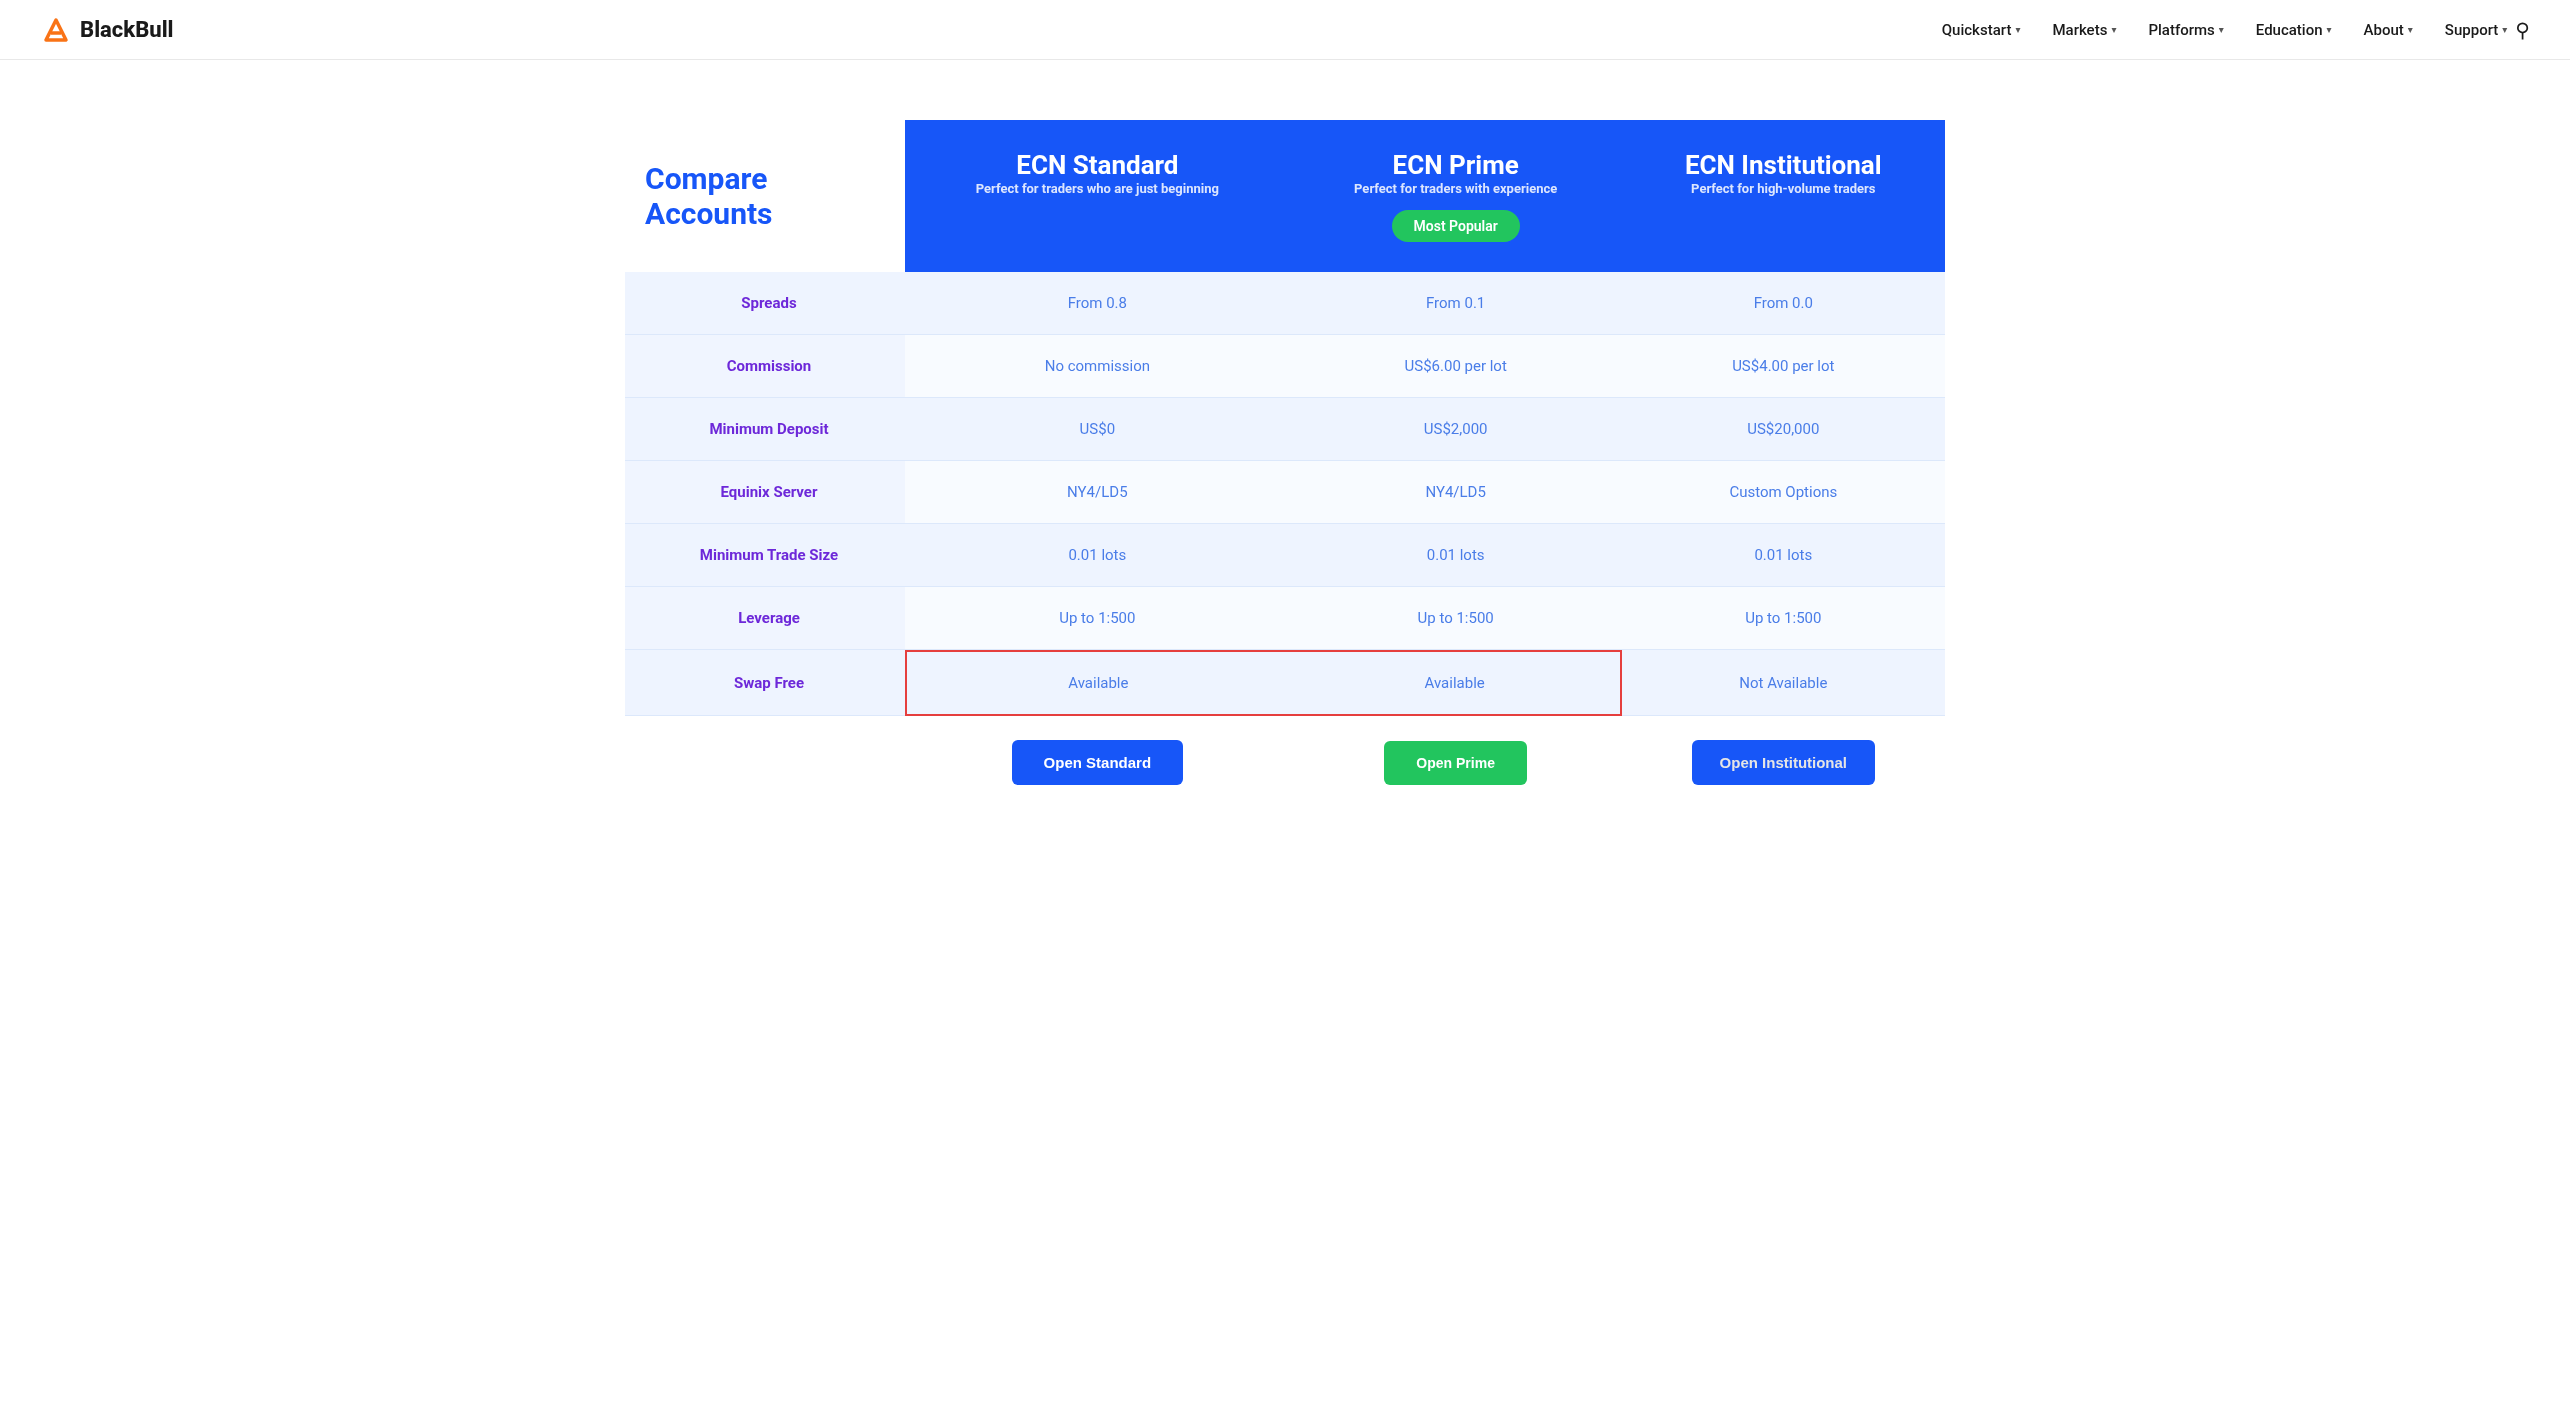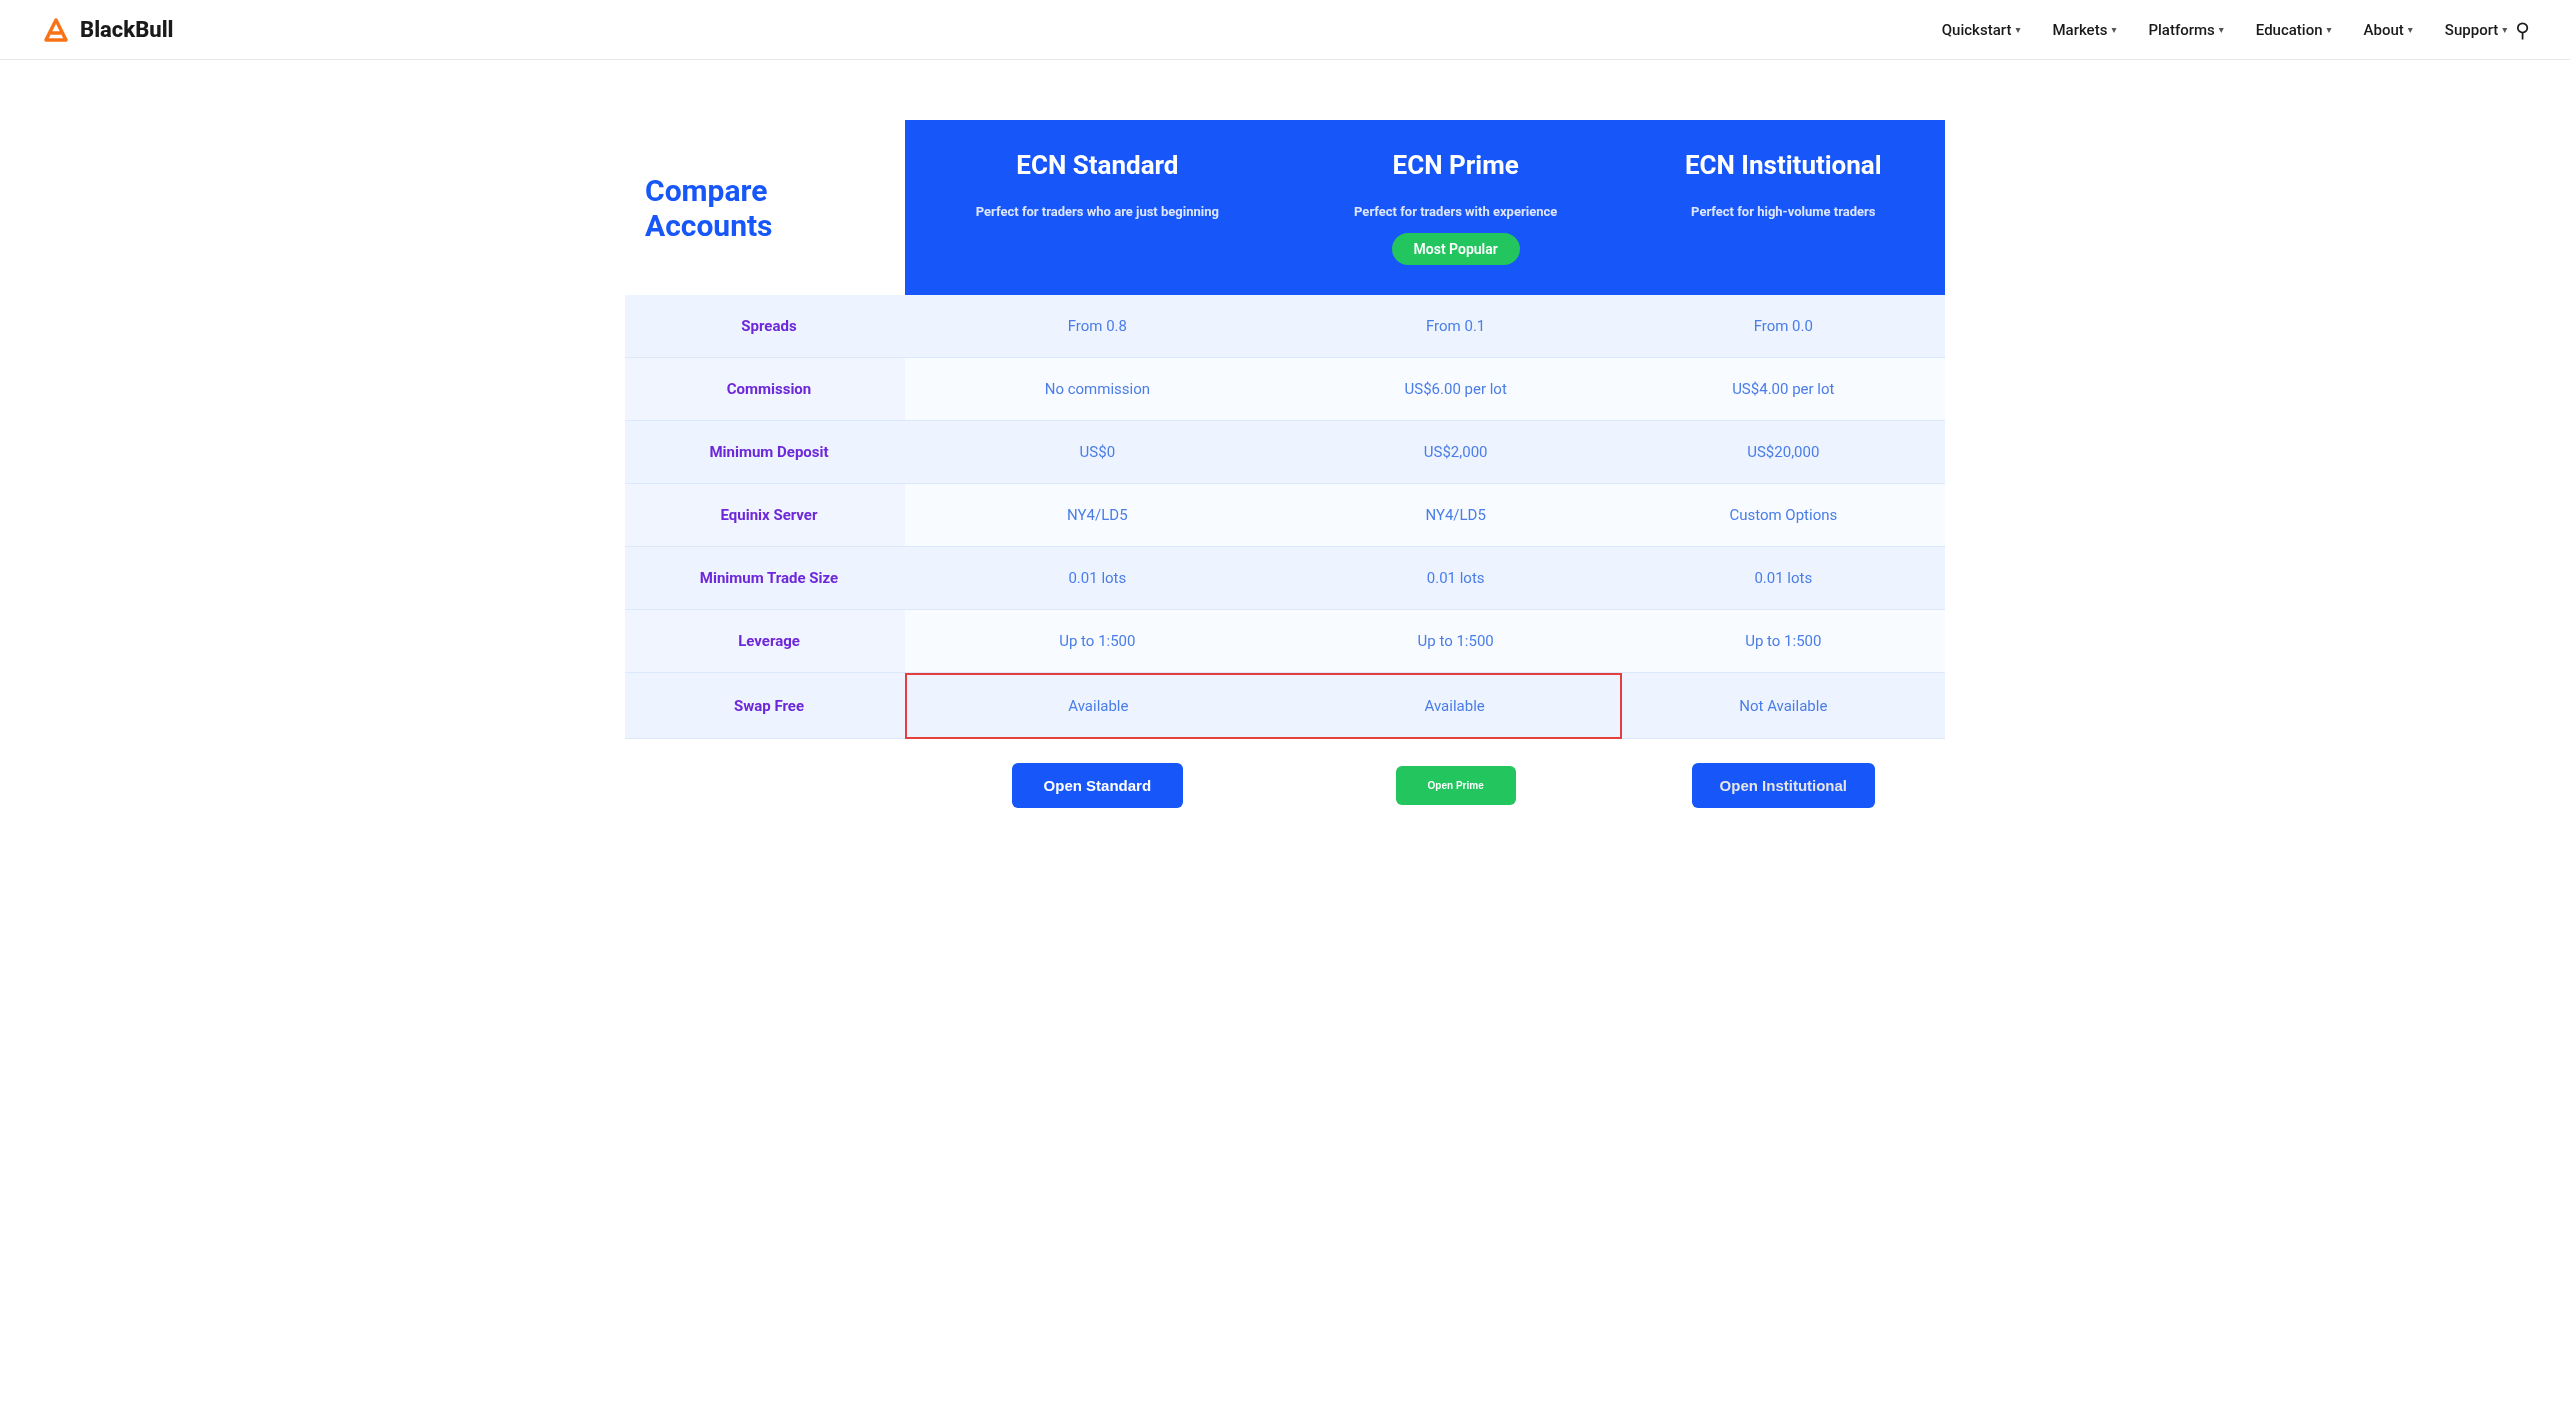"ECN Standard" .account-name { margin-bottom: 23px -> 0 }
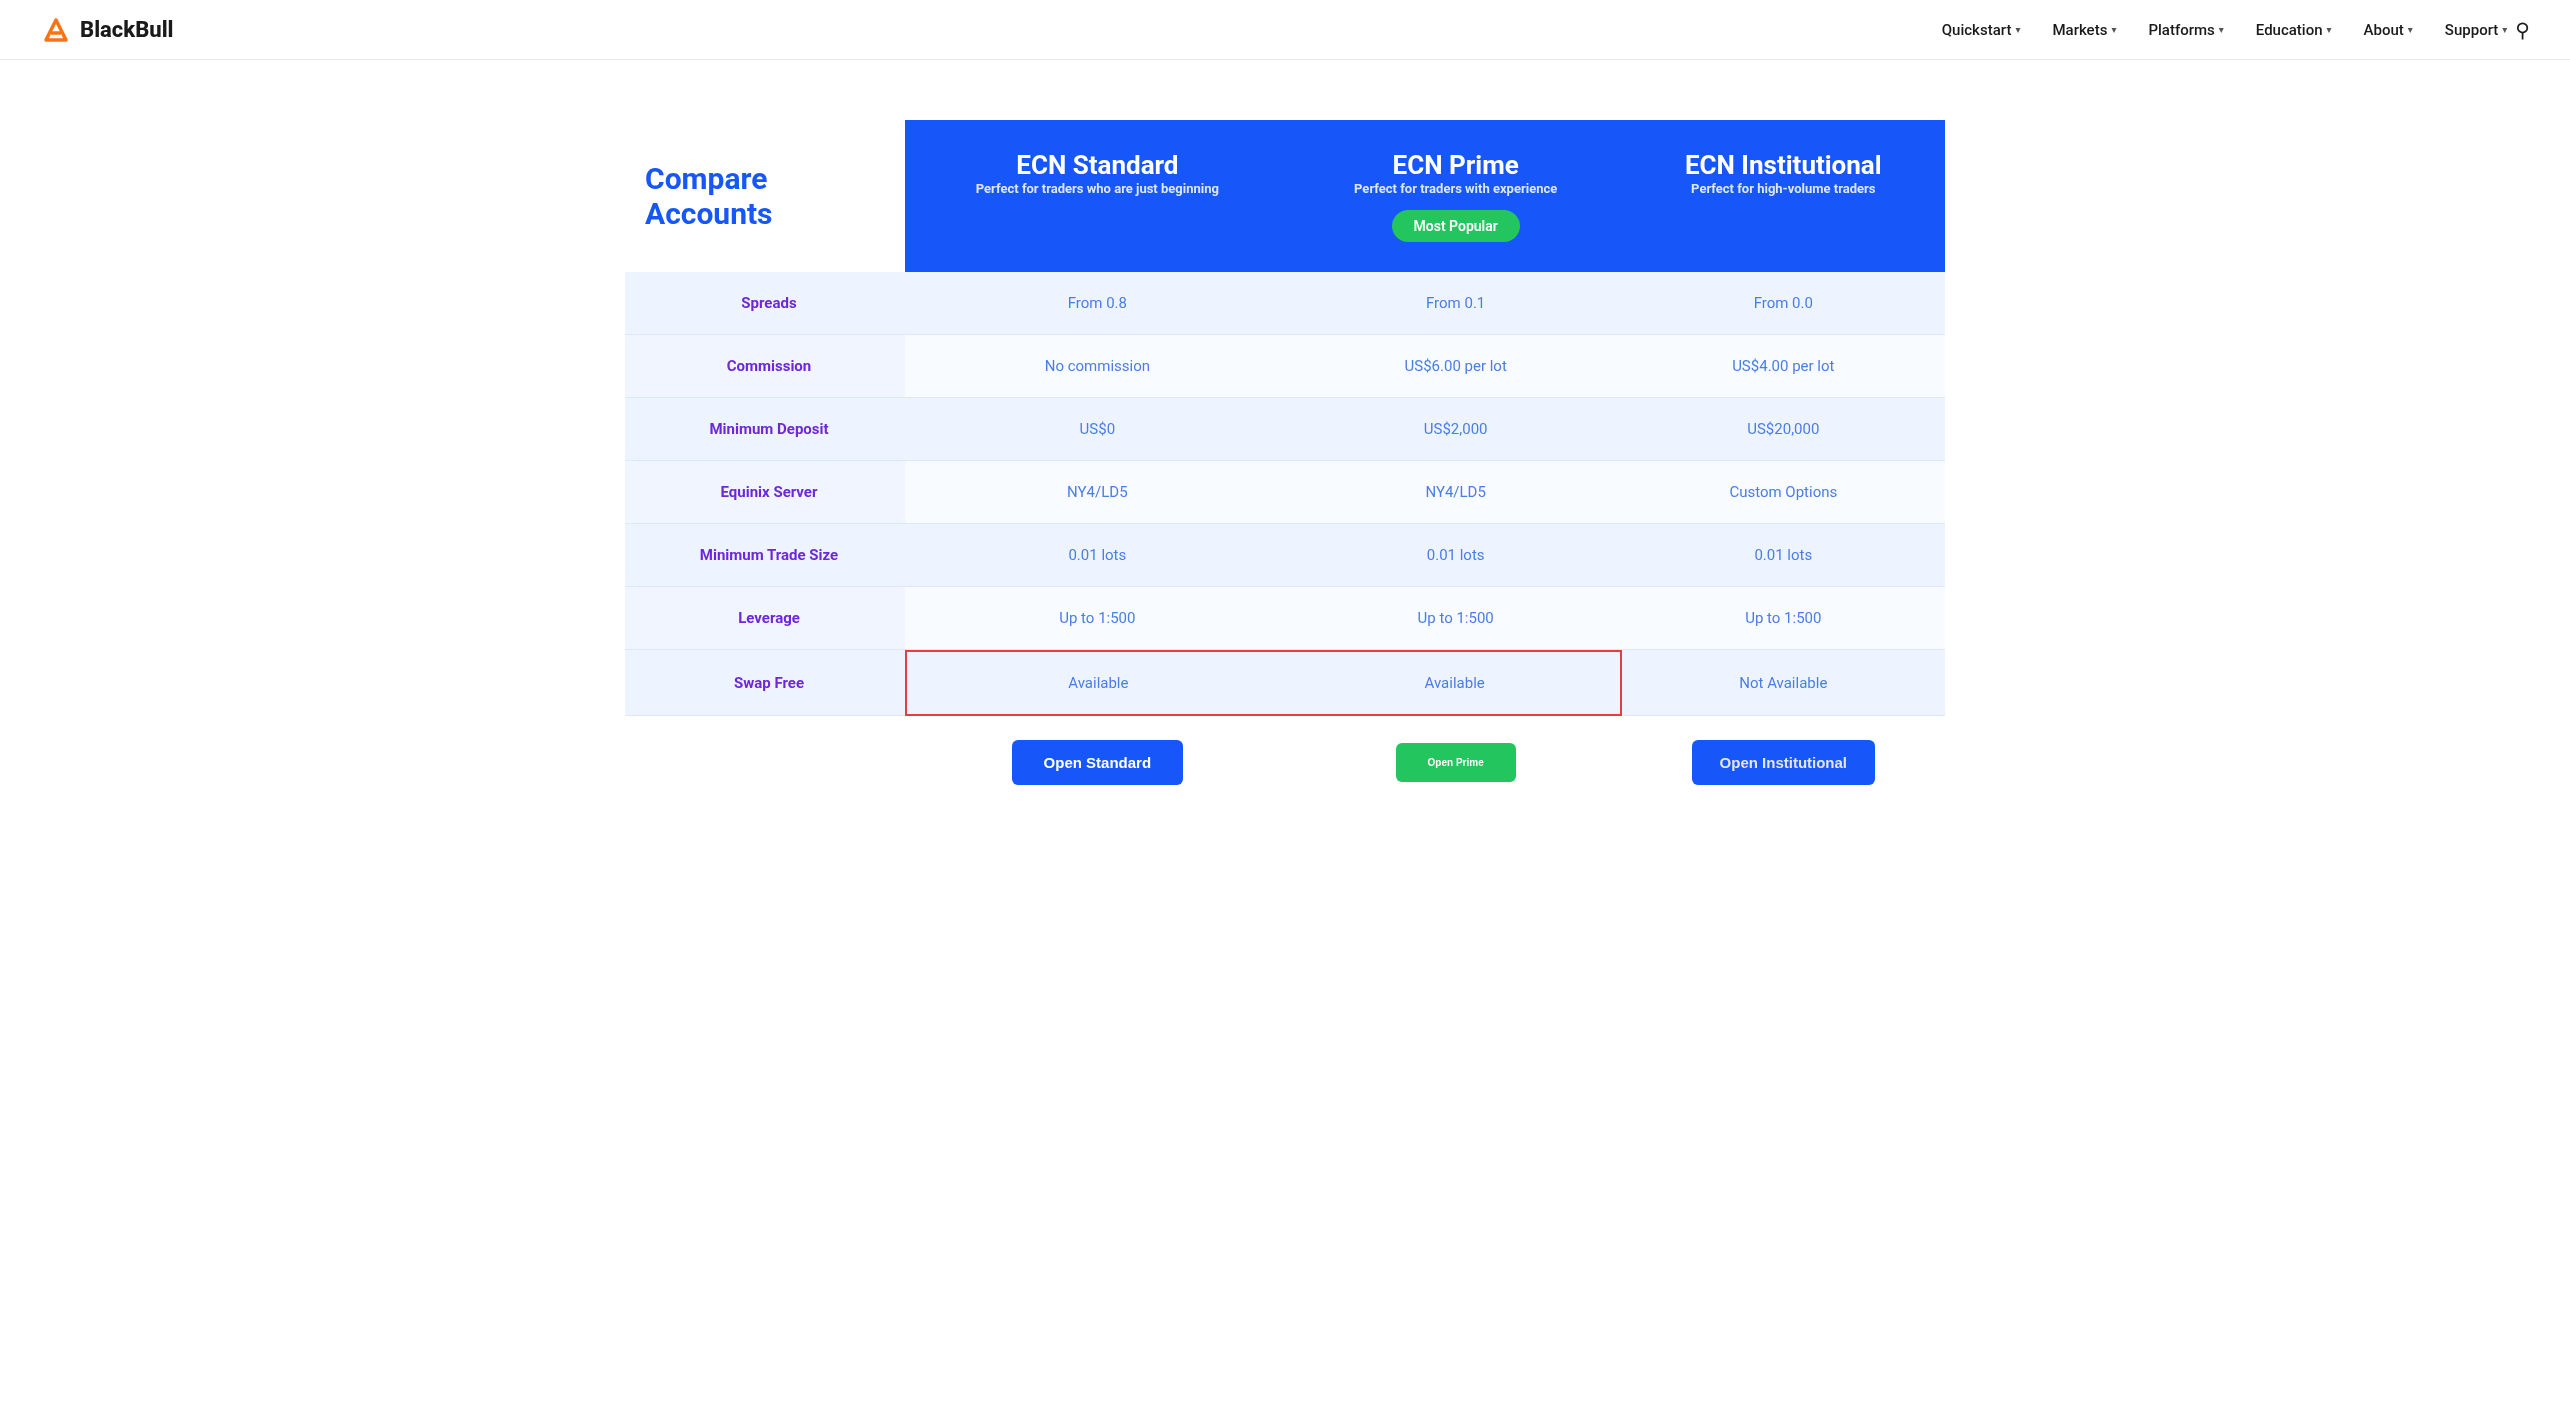"Open Prime" .btn-prime { font-size: 10px -> 14px }
